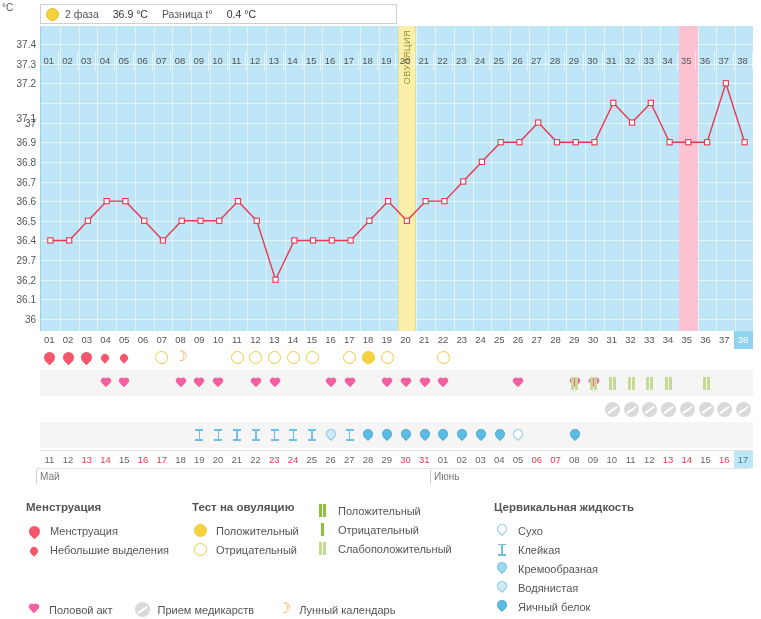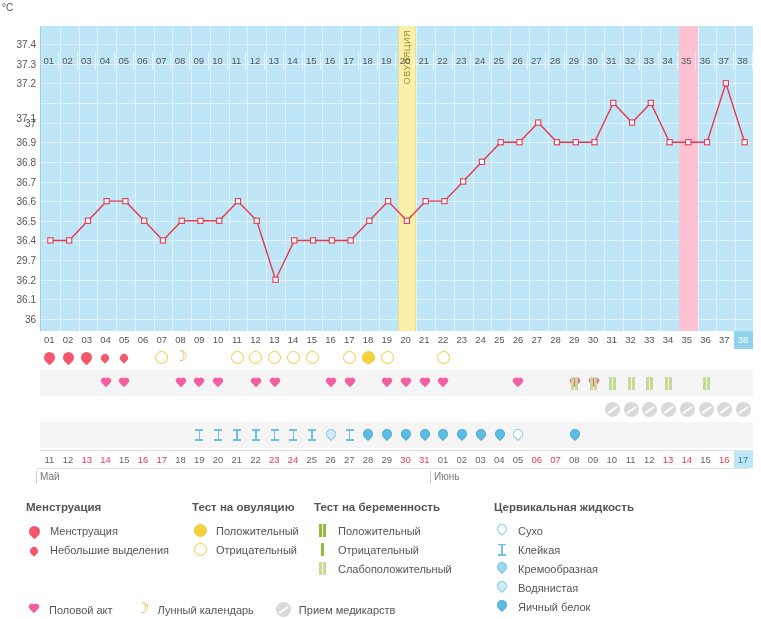"2 фаза" div.infobox { html: none -> <div> <span></span> <span>2 фаза</span> <span>36.9 °C</span> <span>Разница t°</span> <span>0.4 °C</span> </div> }
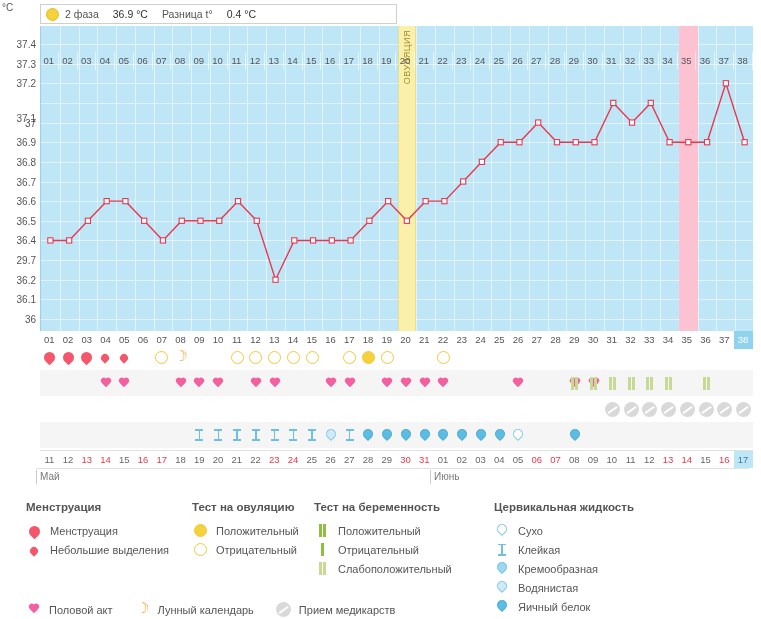"Тест на беременность" div.lg-title { html: <div>Тест на беременность</div> -> none }
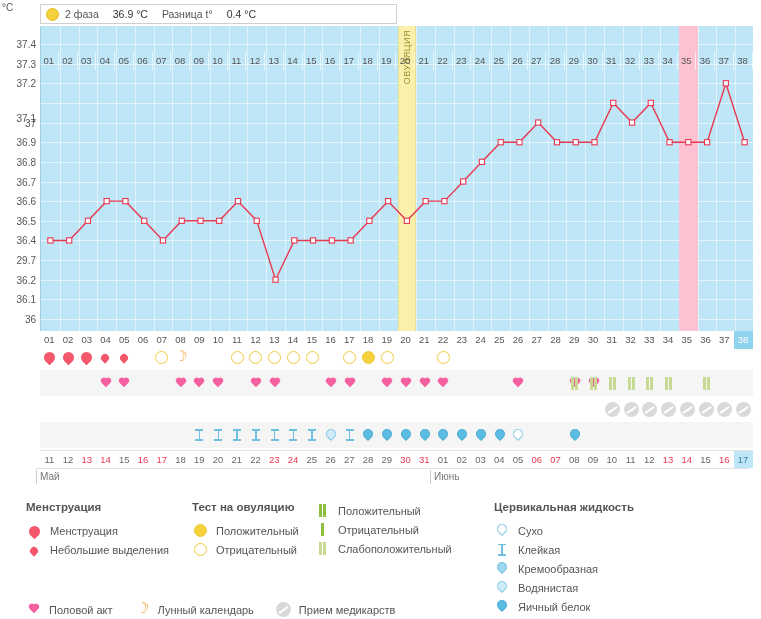"Лунный календарь" div.lg-item { order: before "Прием медикарств" -> after "Прием медикарств" }
